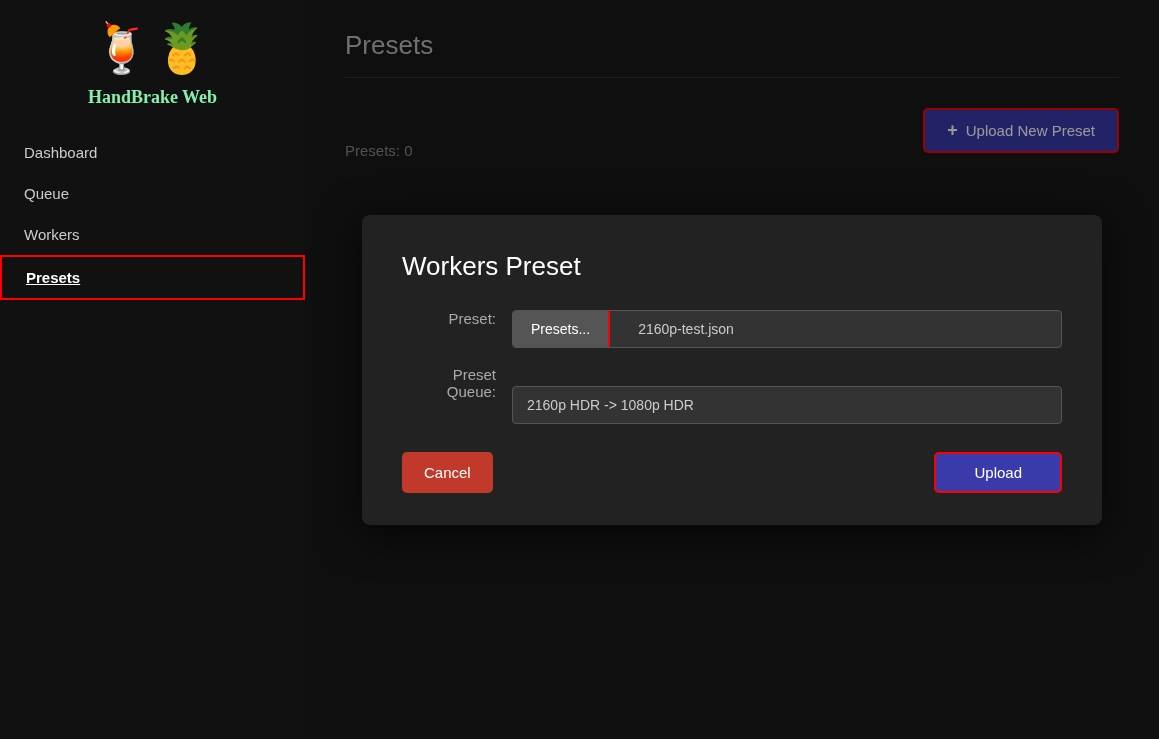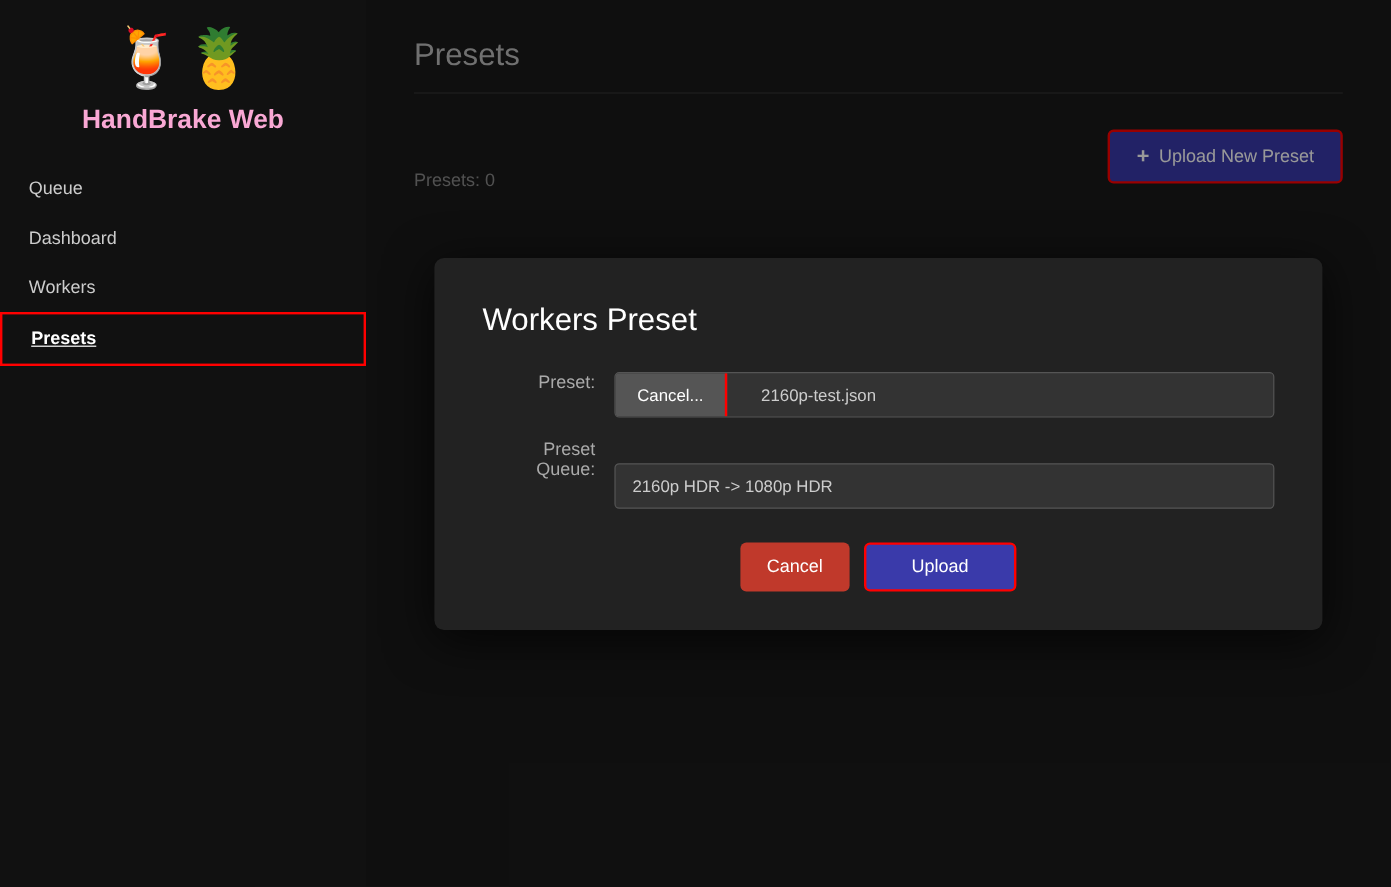"HandBrake Web" .sidebar-title { color: #f9a8d4 -> #86efac; font-family: none -> Liberation Serif, serif; font-size: 22px -> 18px }
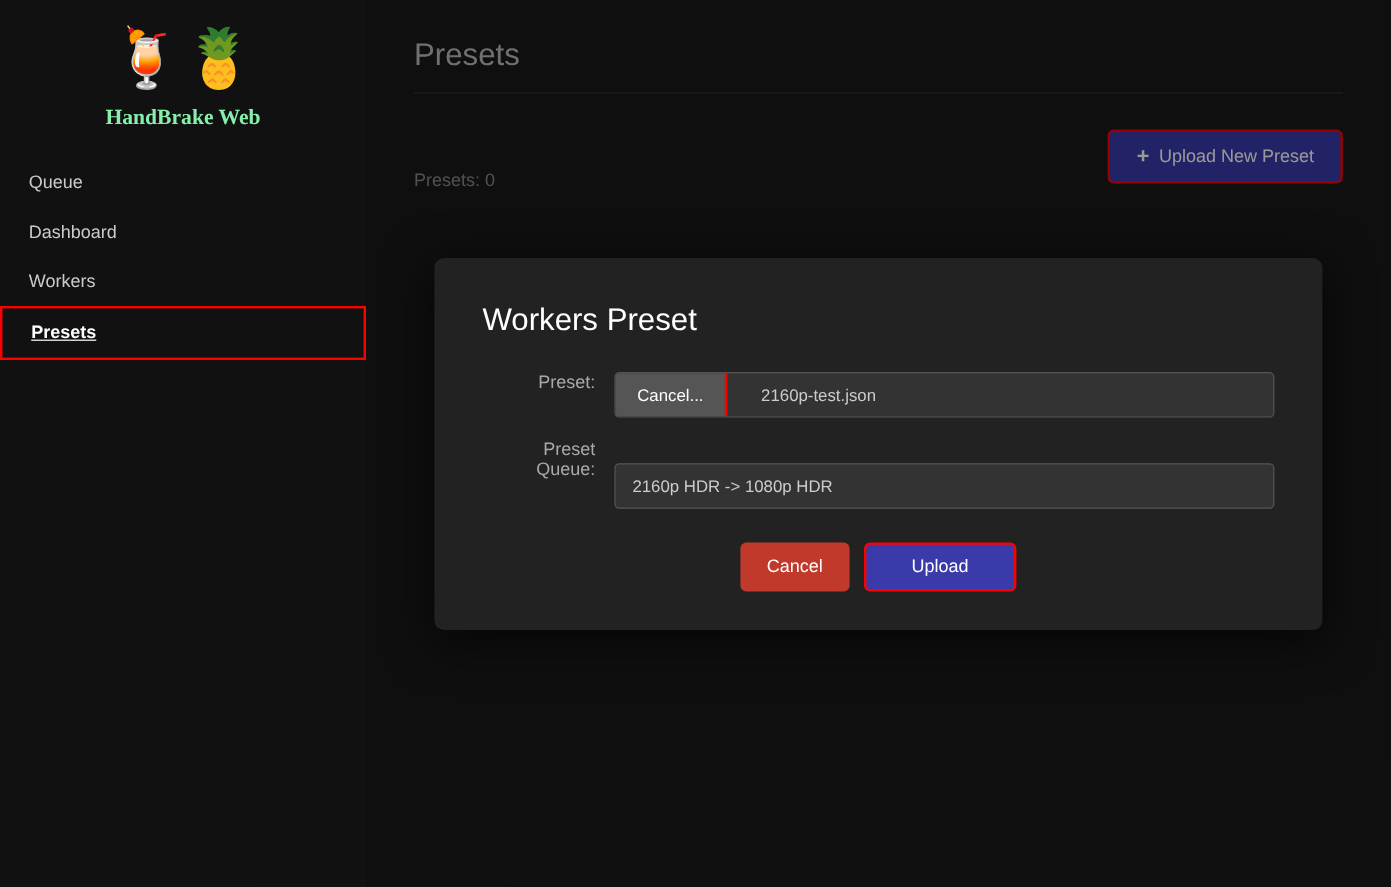"Queue" button.sidebar-nav-item { order: before "Dashboard" -> after "Dashboard" }
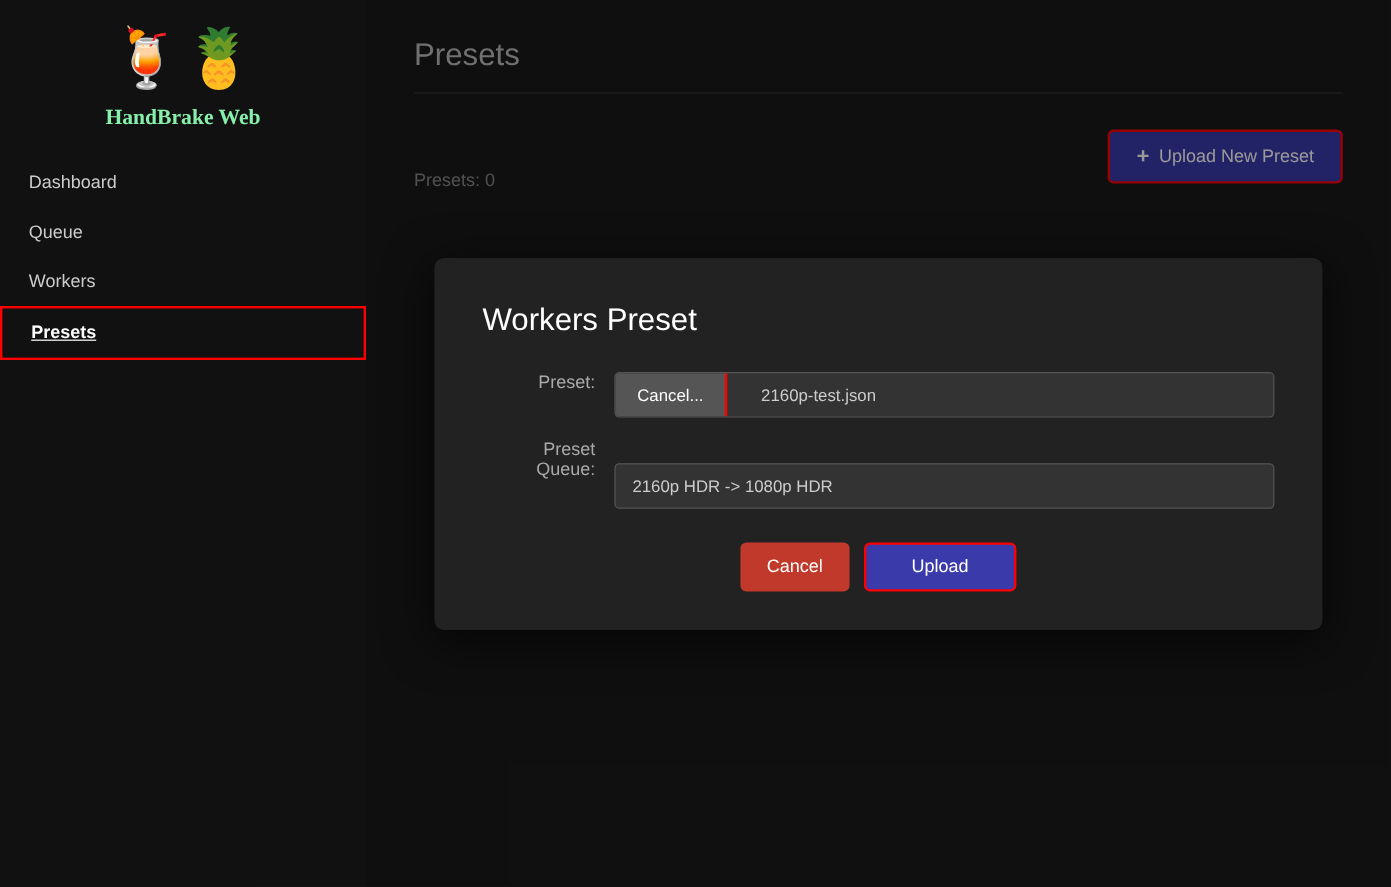"Cancel..." button.browse-btn { text: Cancel -> Presets }
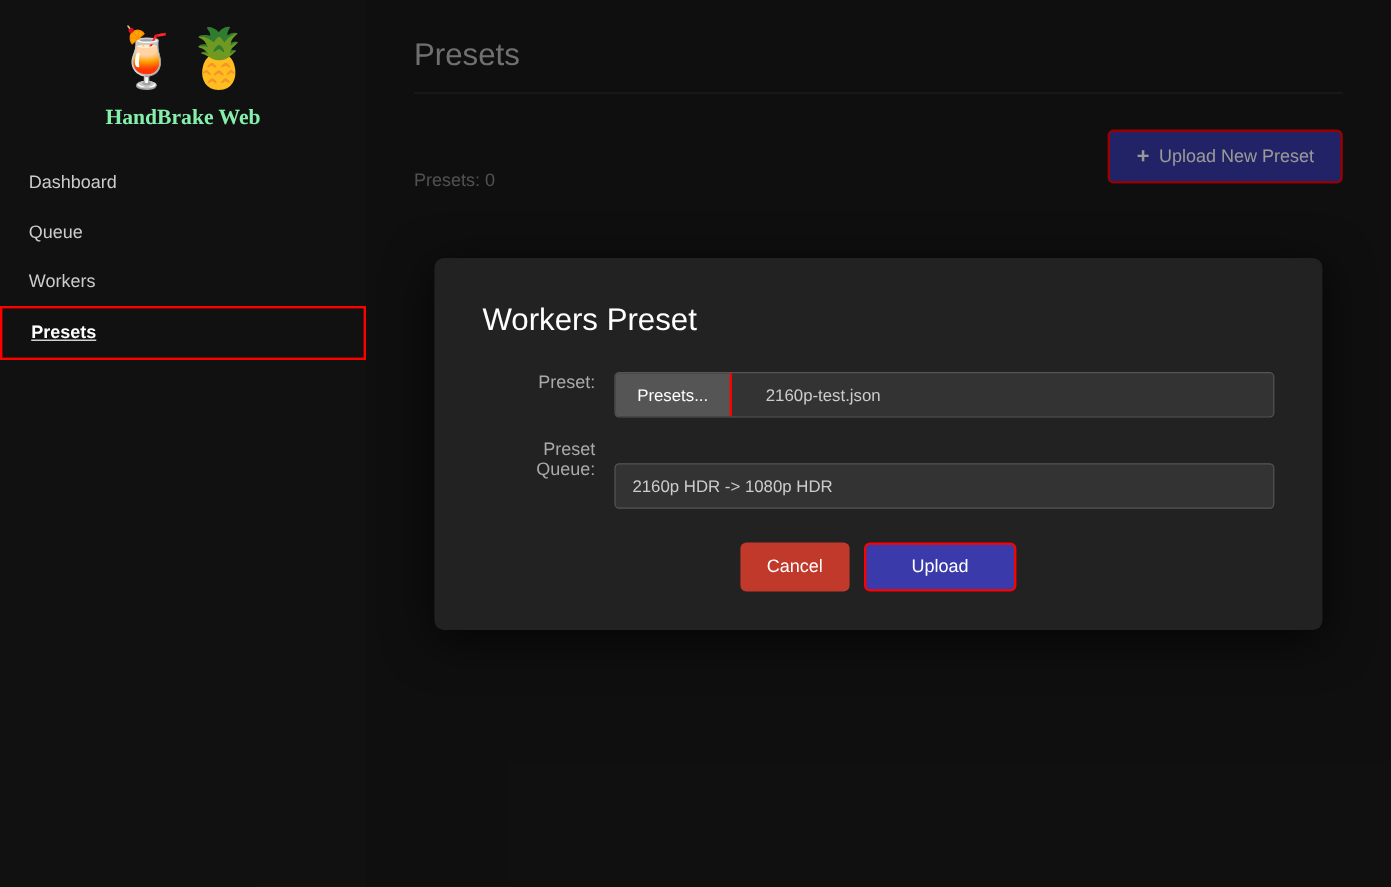"Cancel" .modal-actions { justify-content: center -> space-between }
